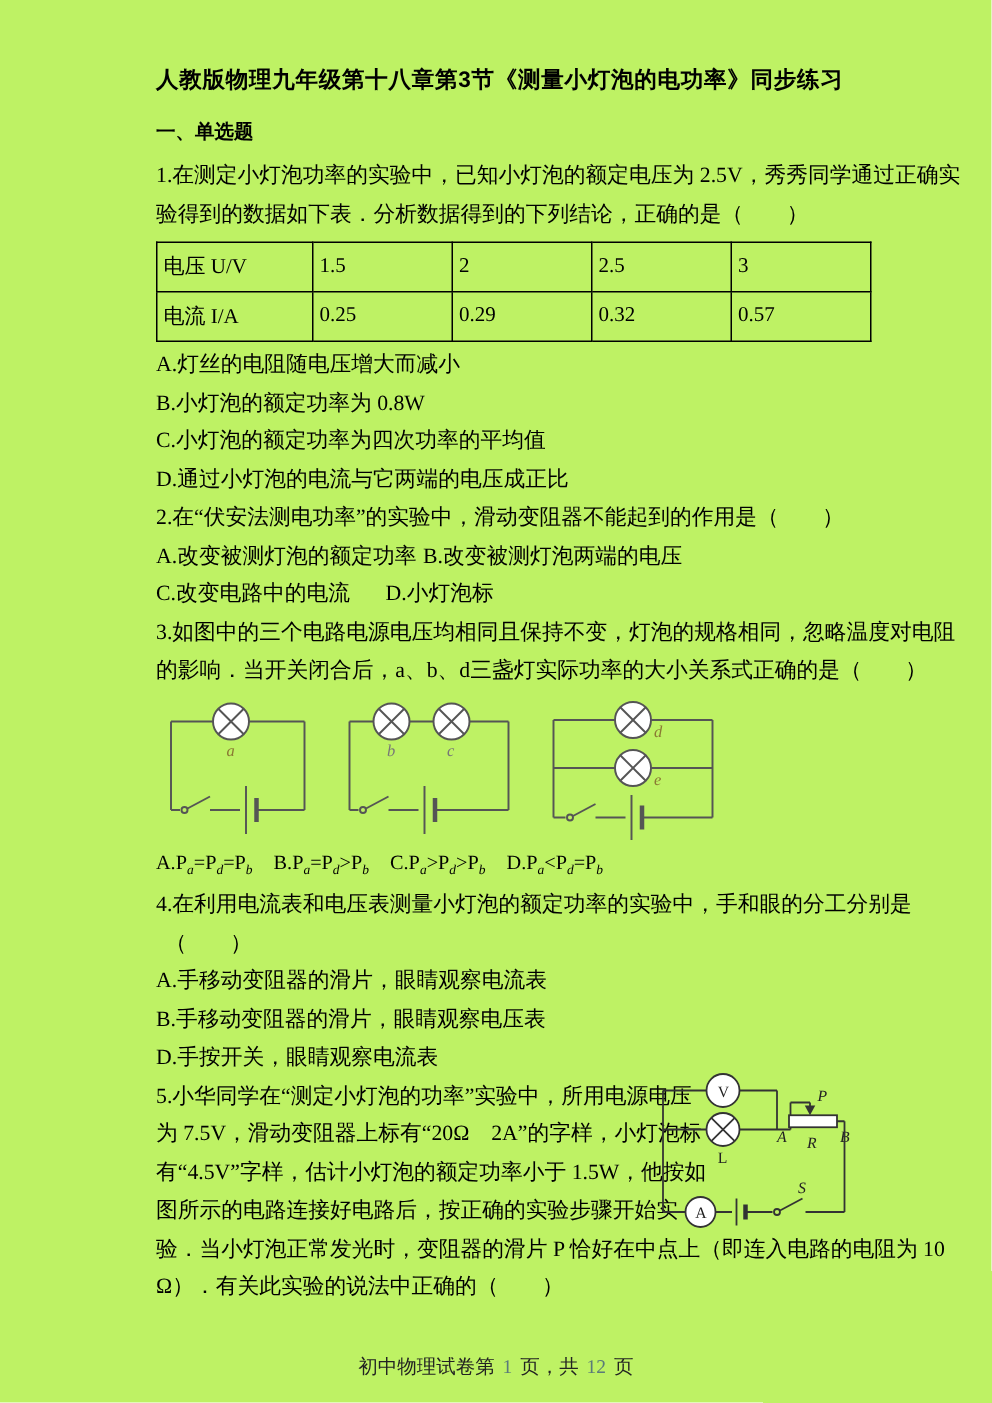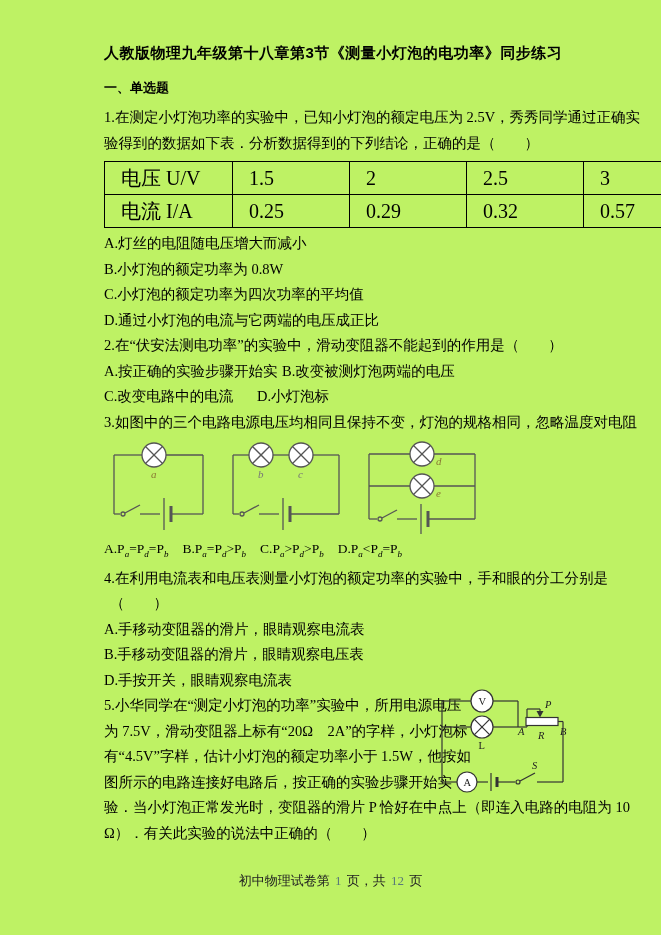"电压 U/V" table.data-table td { font-size: 20px -> 14px; padding: 1px 16px -> 1px 4px }
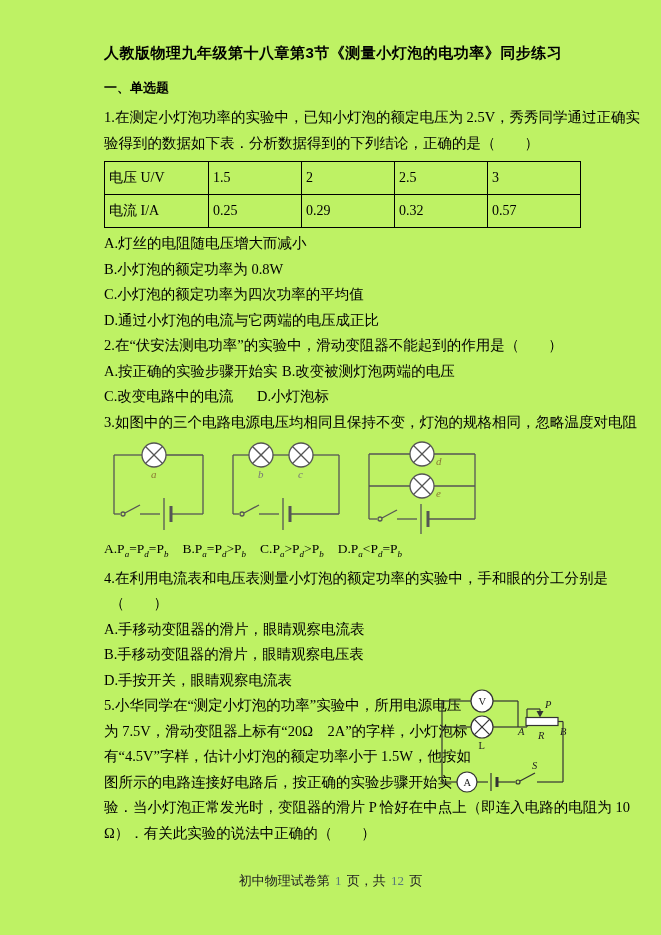"A.按正确的实验步骤开始实" span.opt-a2 { text: A.按正确的实验步骤开始实 -> A.改变被测灯泡的额定功率 }
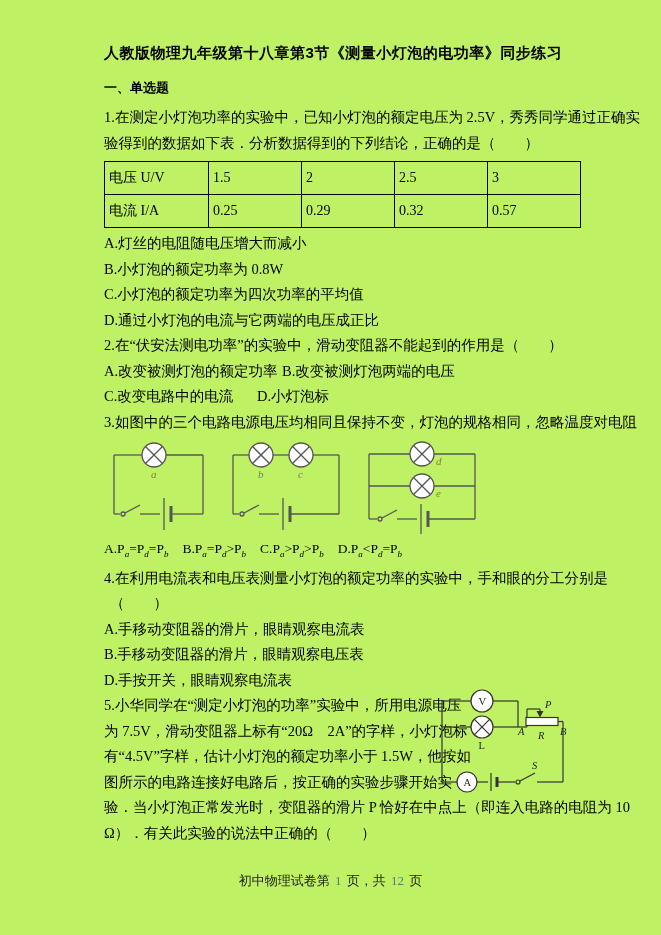"的影响．当开关闭合后，a、b、d三盏灯实际功率的大小关系式正确的是（ ）" p.line { html: none -> <p>的影响．当开关闭合后，a、b、d三盏灯实际功率的大小关系式正确的是（ ）</p> }
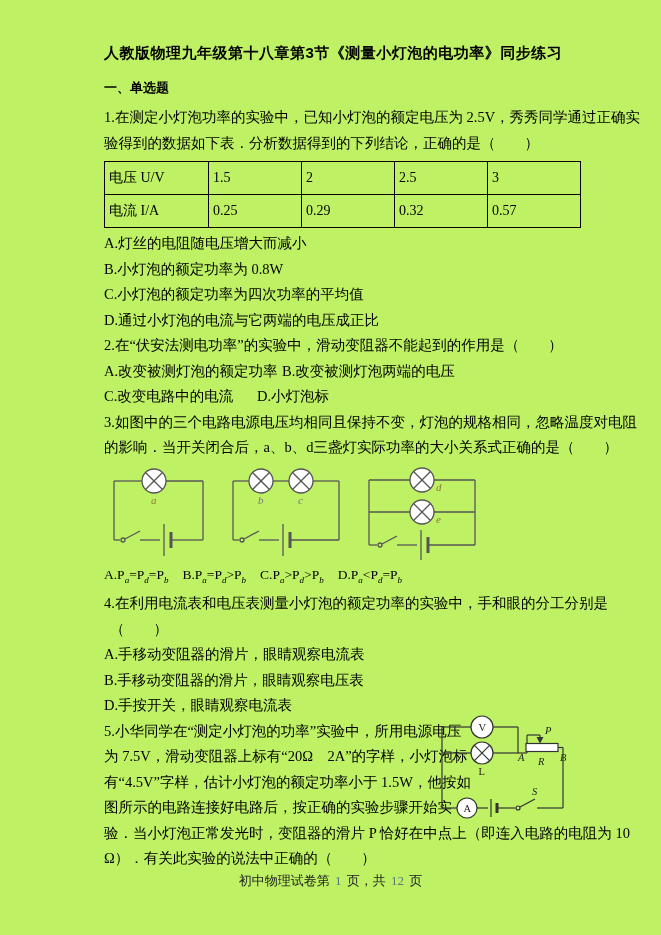"初中物理试卷第 1 页，共 12 页" .footer { top: 872px -> 902px }
